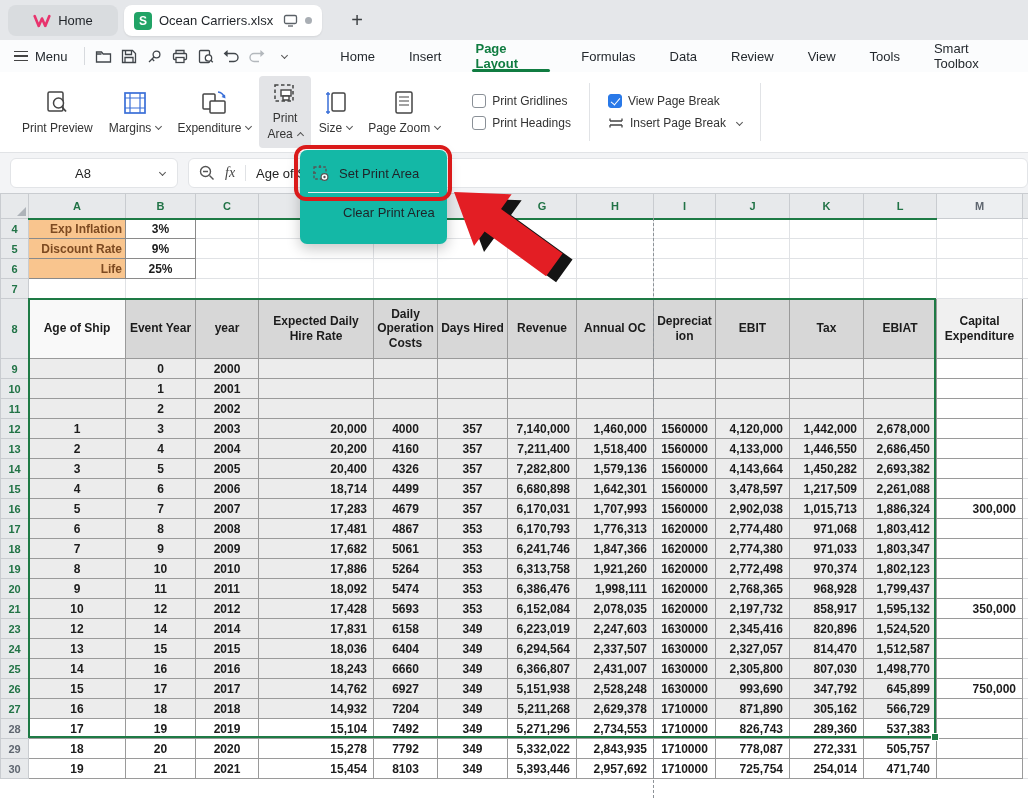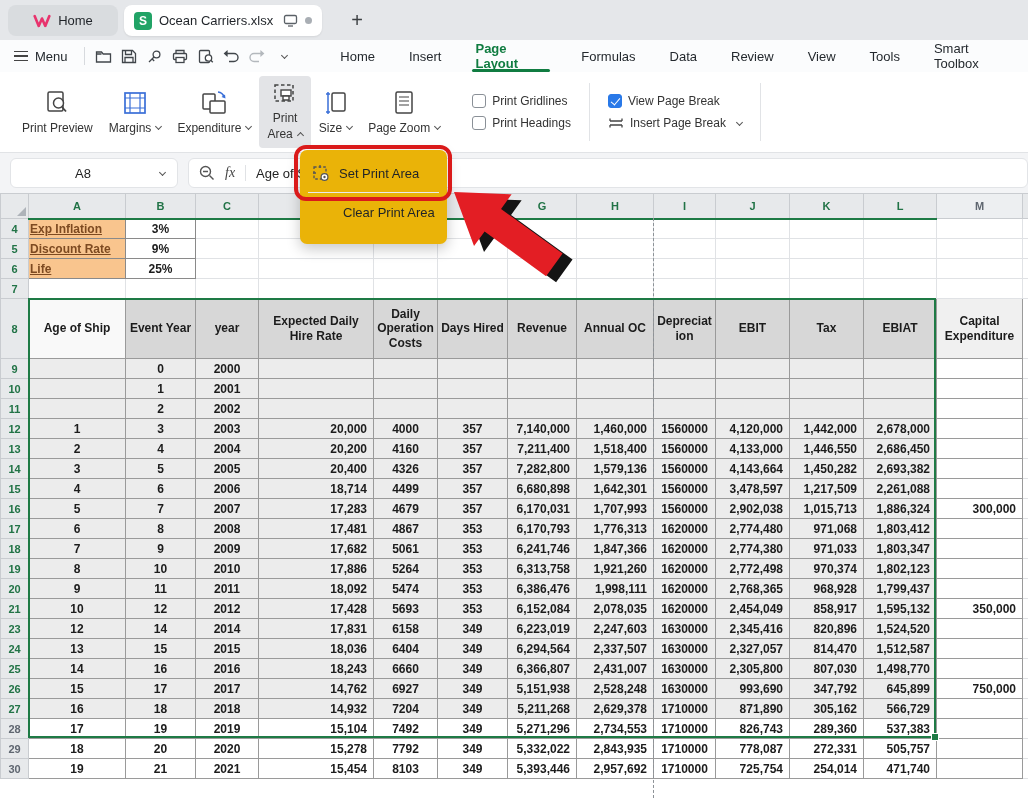"Set Print Area" .popup { background: #eab308 -> #14b8a6 }
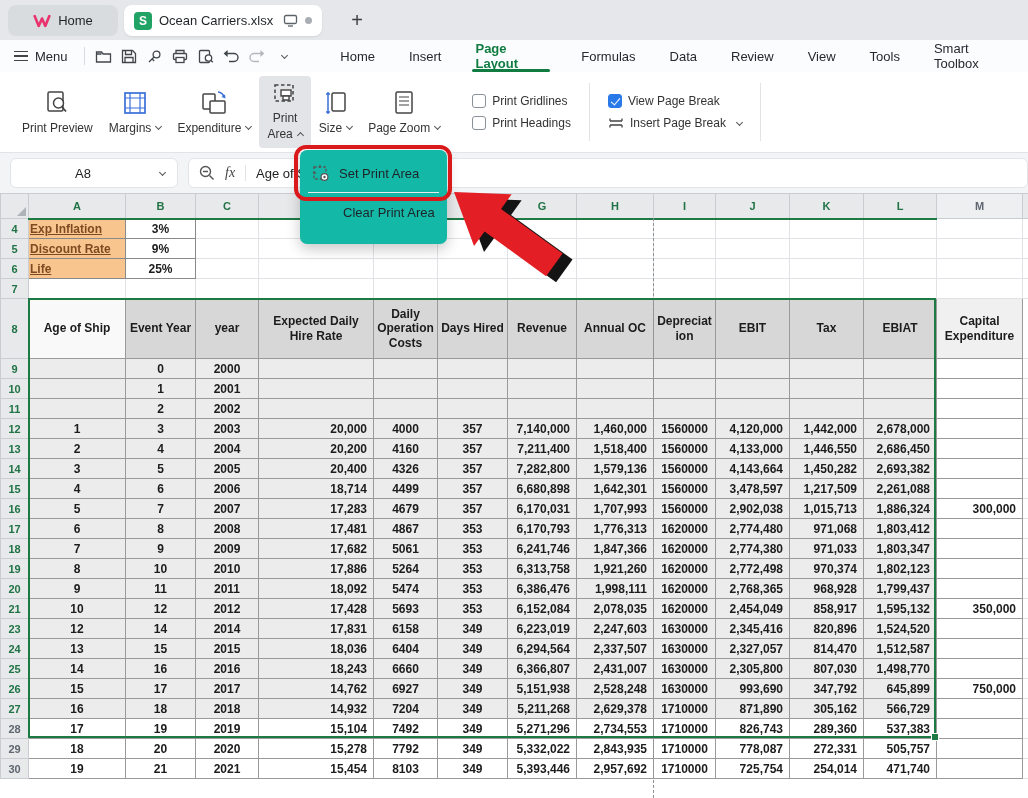"Exp Inflation" td.al-l { text-align: left -> right; text-decoration: underline -> none }
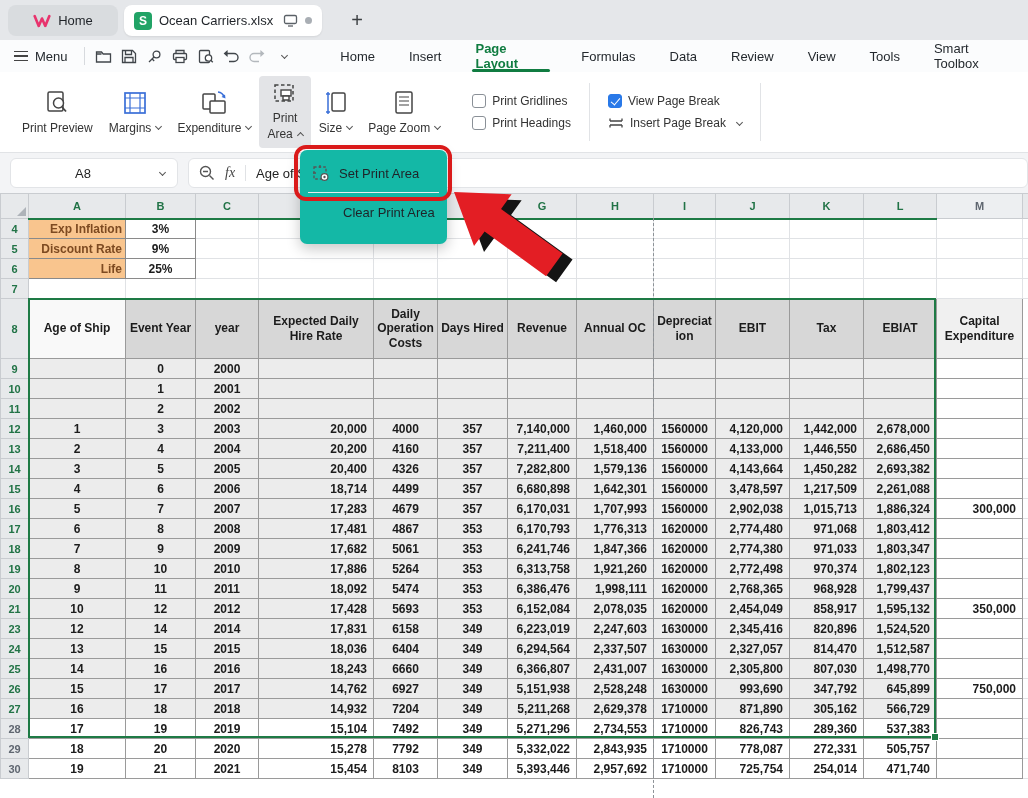"2,454,049" td.cell { text: 2,454,049 -> 2,197,732 }
